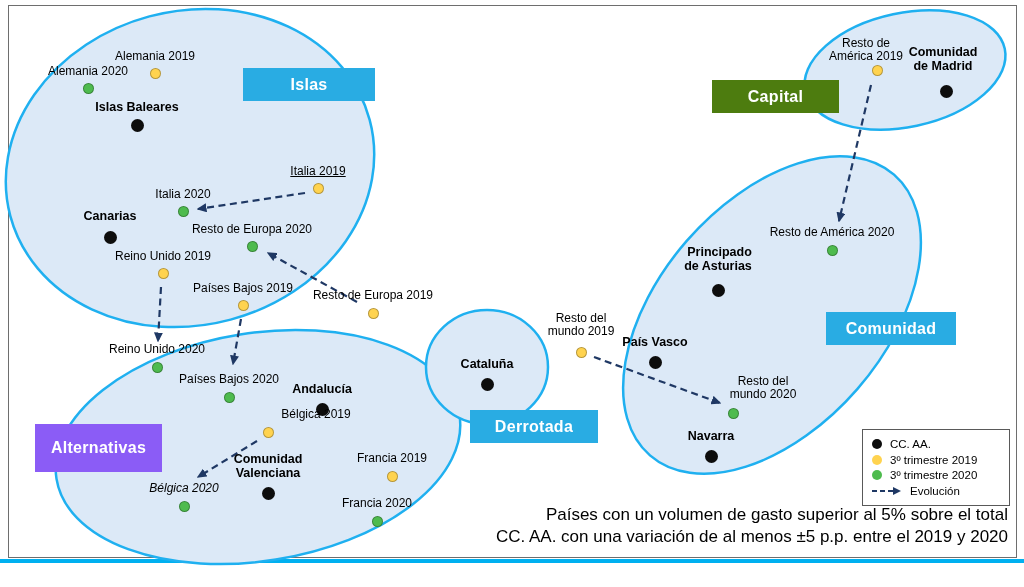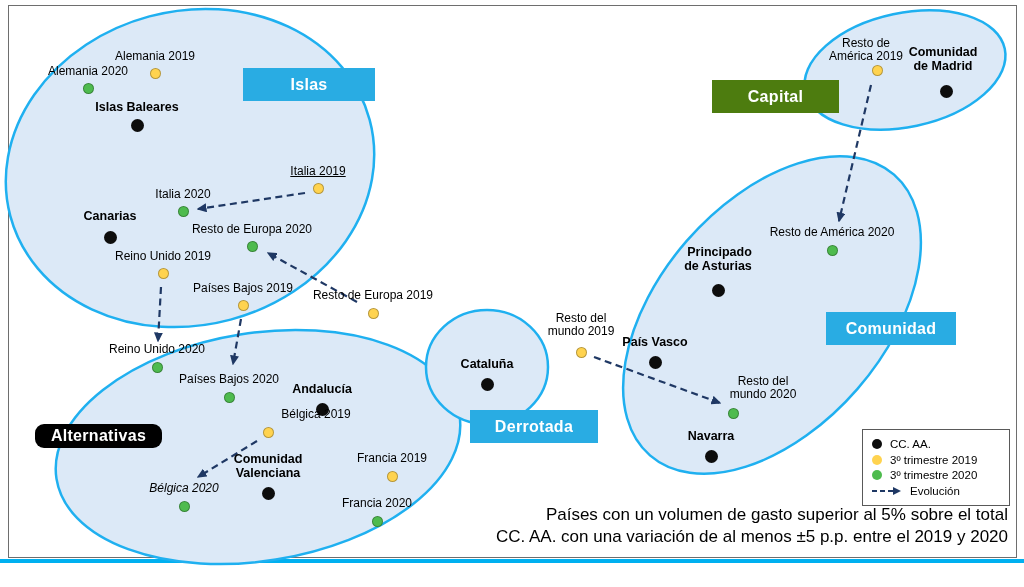"Alternativas" div.cluster-box { background: #000000 -> #8b5cf6; border-radius: 9px -> none; height: 24px -> 48px }
